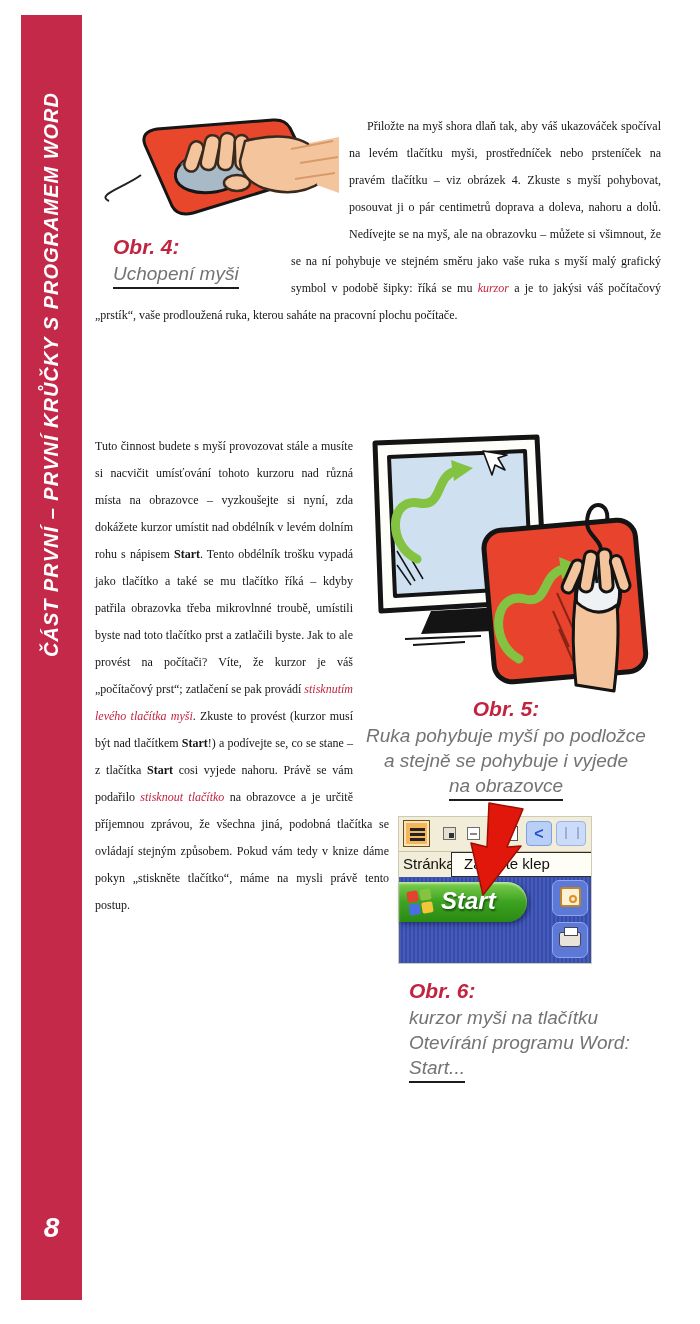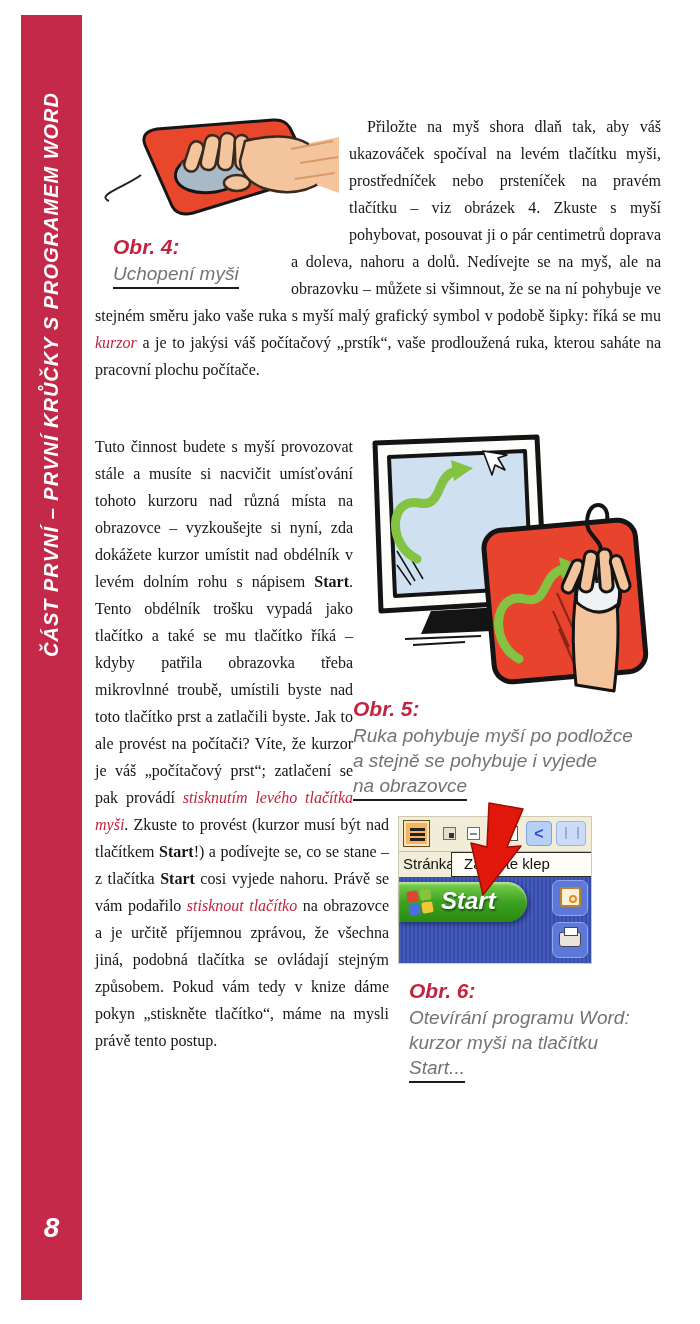"Přiložte na myš shora dlaň" .body-text { font-size: 16px -> 12px }
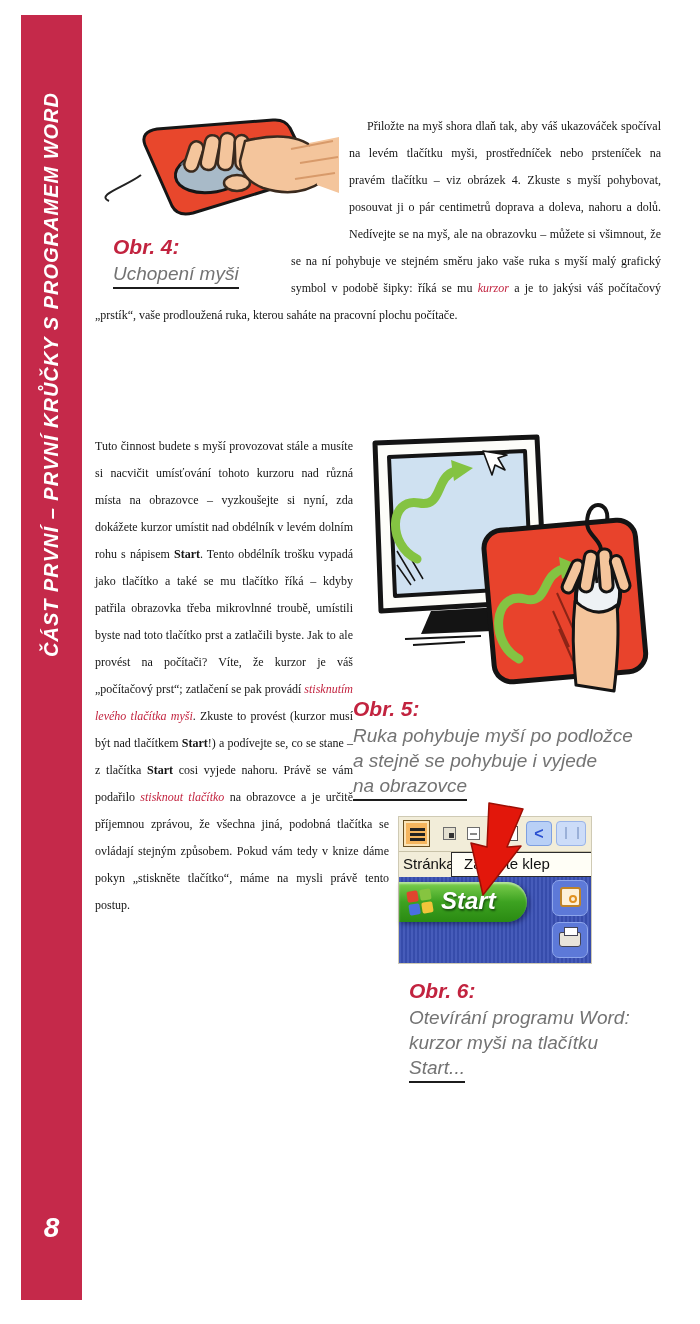"Obr. 5:" .fig5-cap { text-align: left -> center }
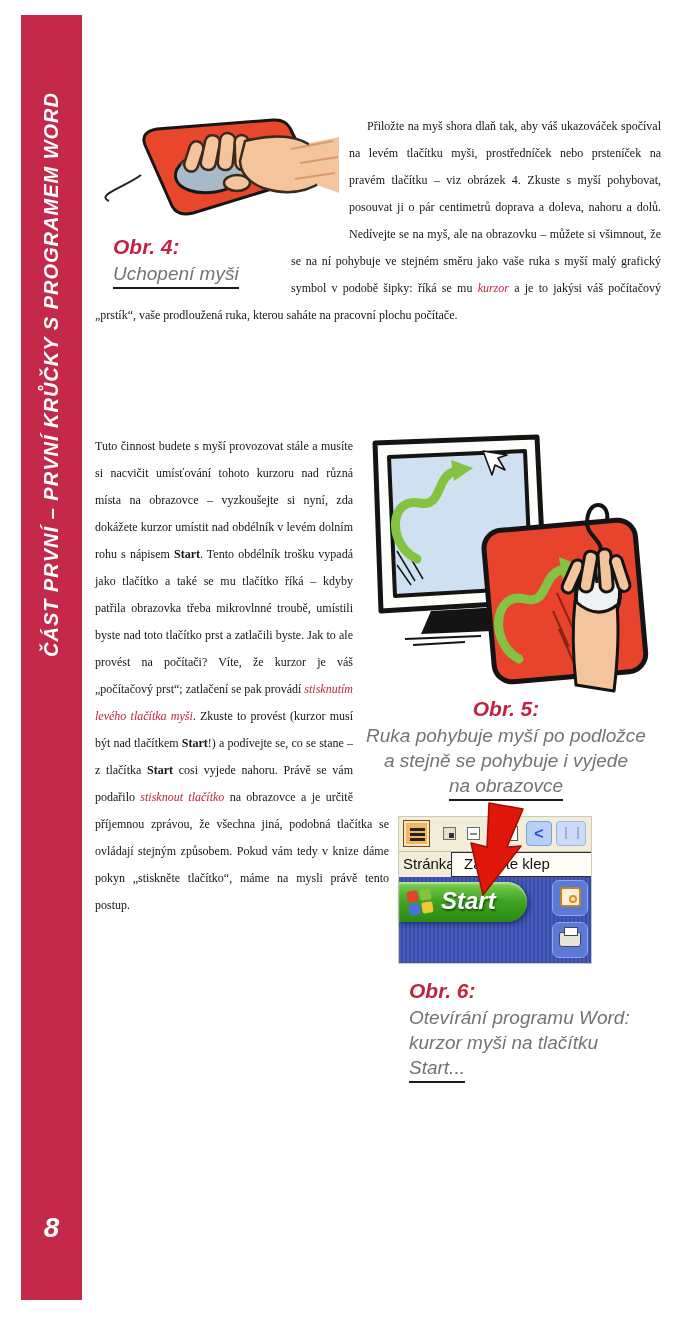"Otevírání programu Word:" div.cap-line { order: before "kurzor myši na tlačítku" -> after "kurzor myši na tlačítku" }
